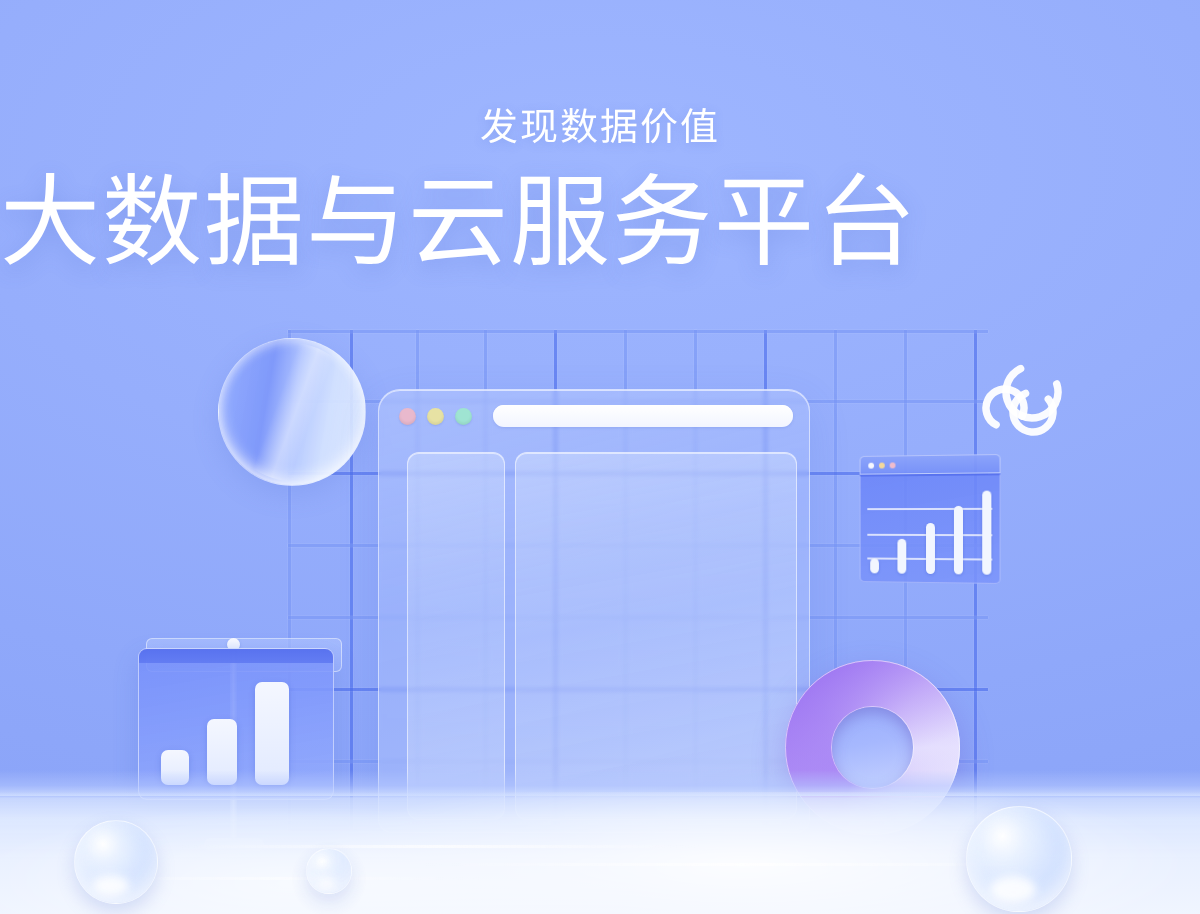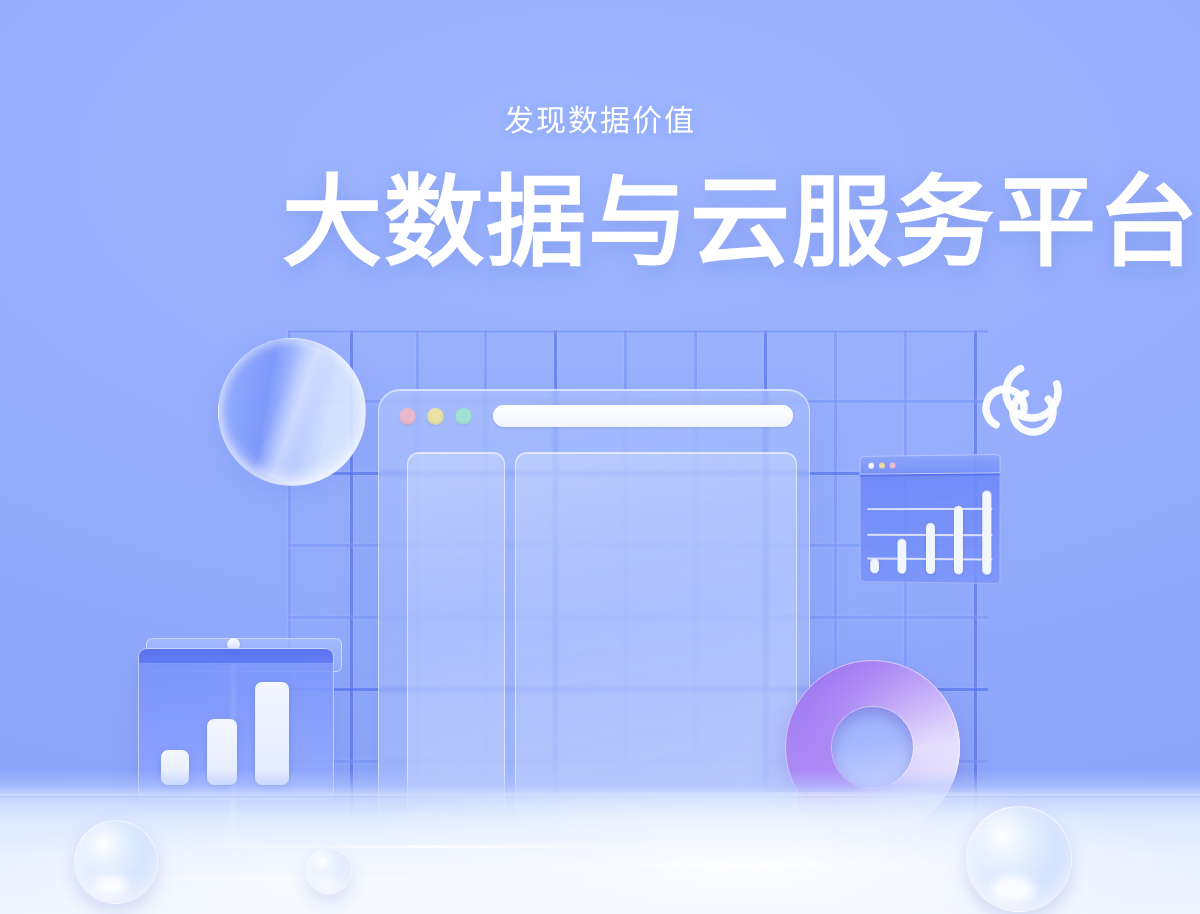"发现数据价值" .eyebrow { font-size: 30px -> 38px }
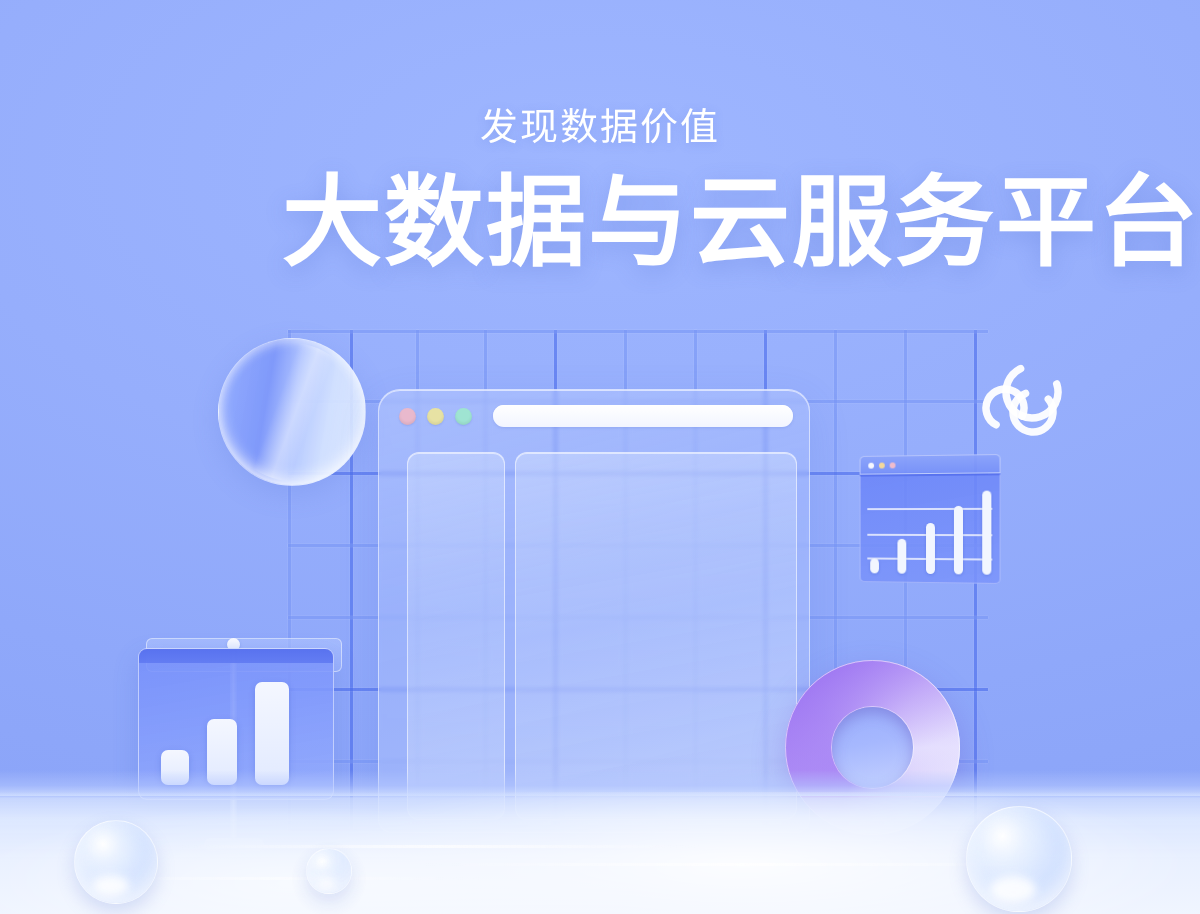"大数据与云服务平台" .headline { font-weight: 700 -> 400; text-align: right -> left }
